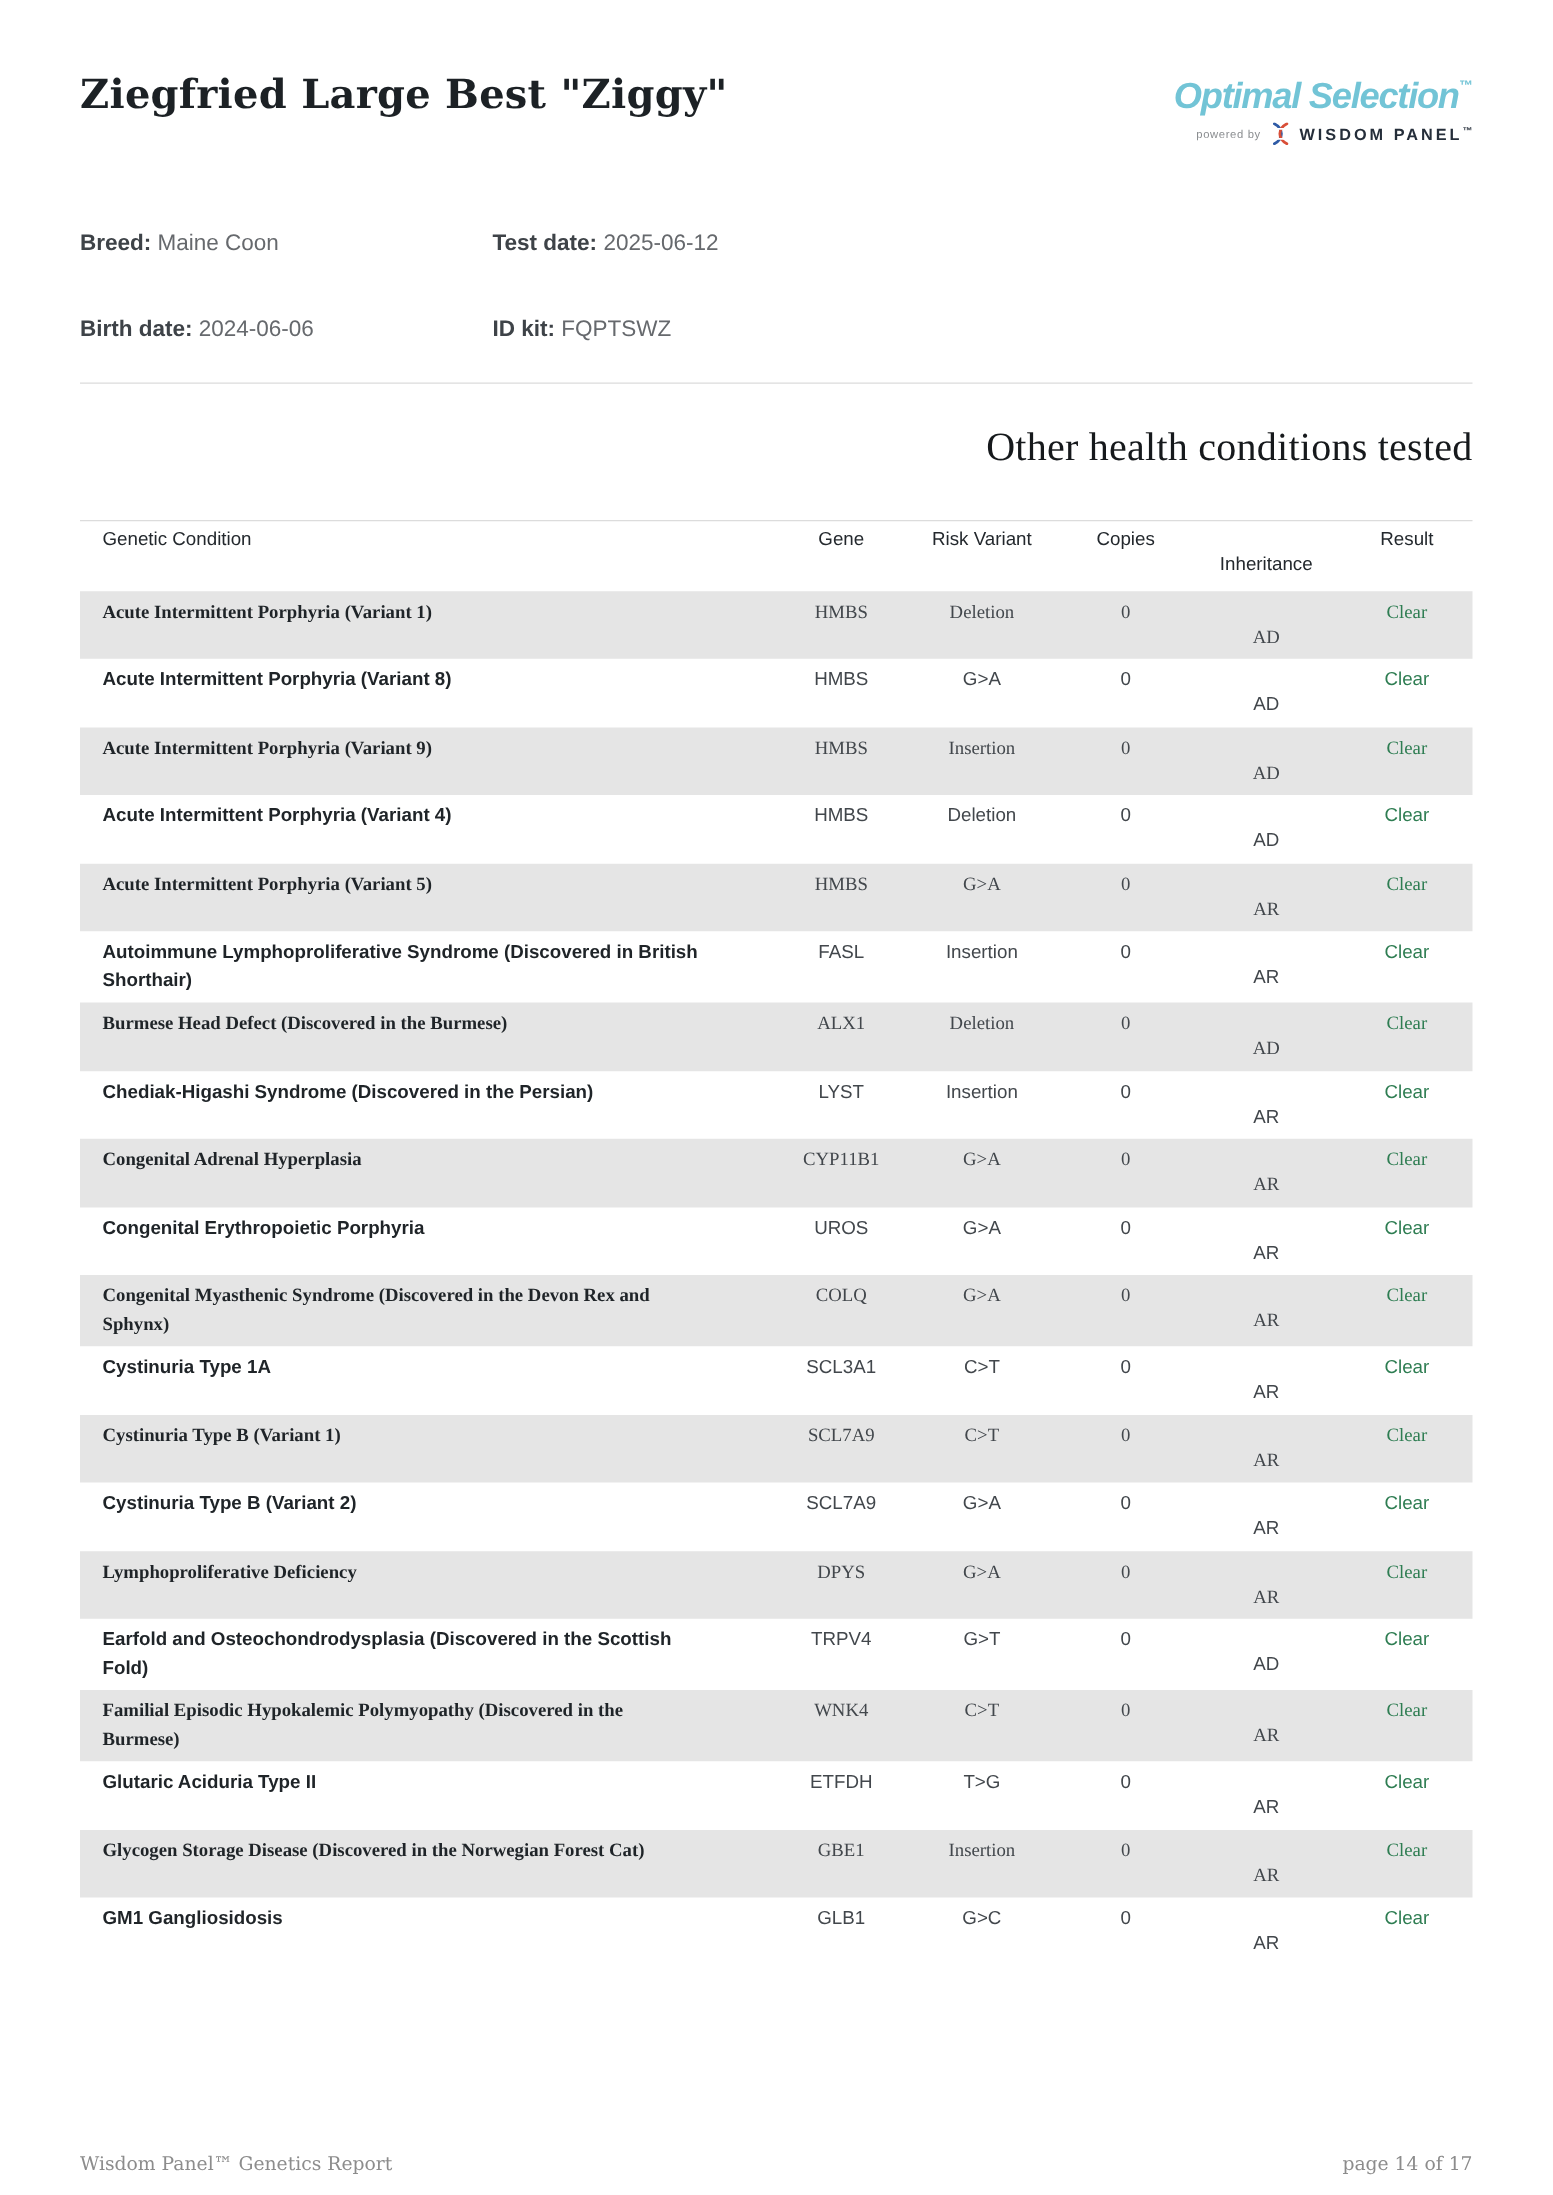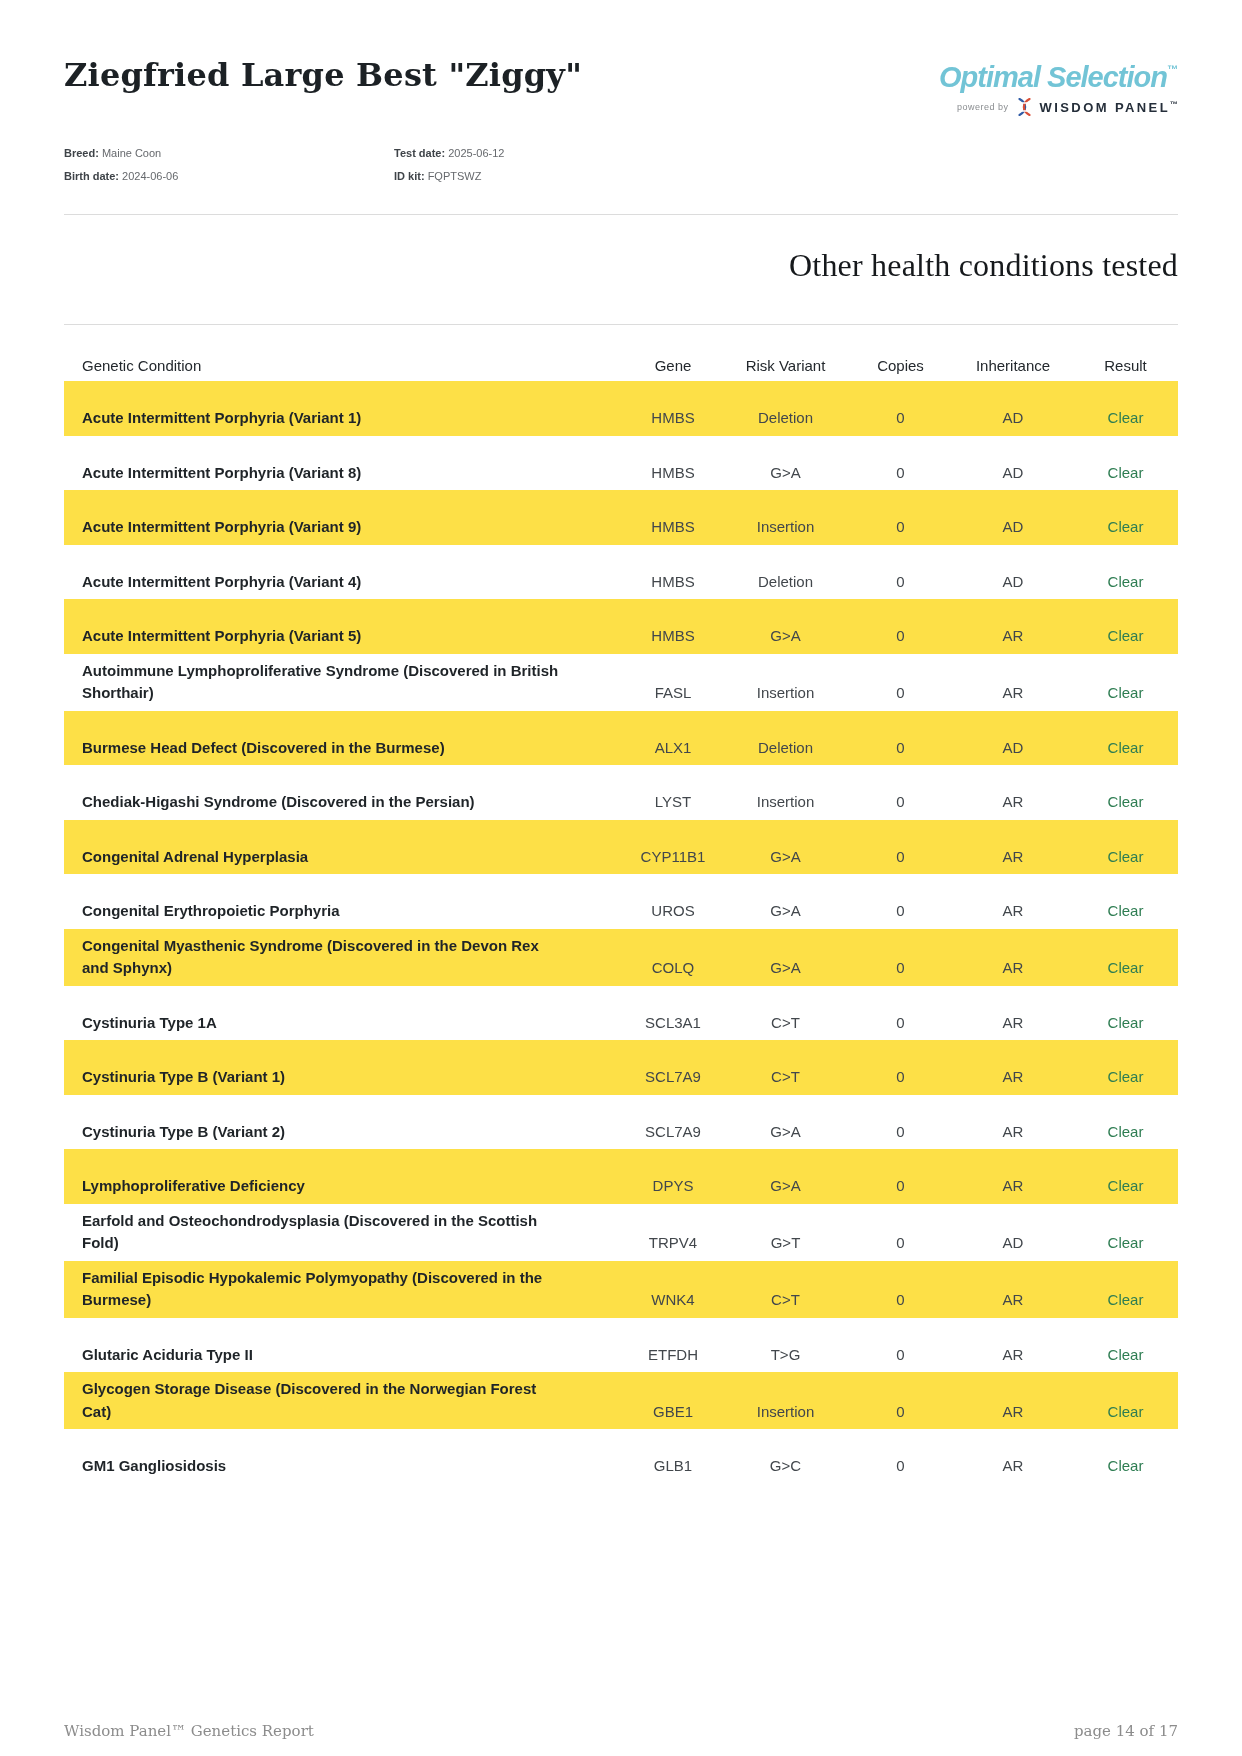"Breed: Maine Coon" .info-line { font-size: 11px -> 18px; margin-top: none -> 36px }
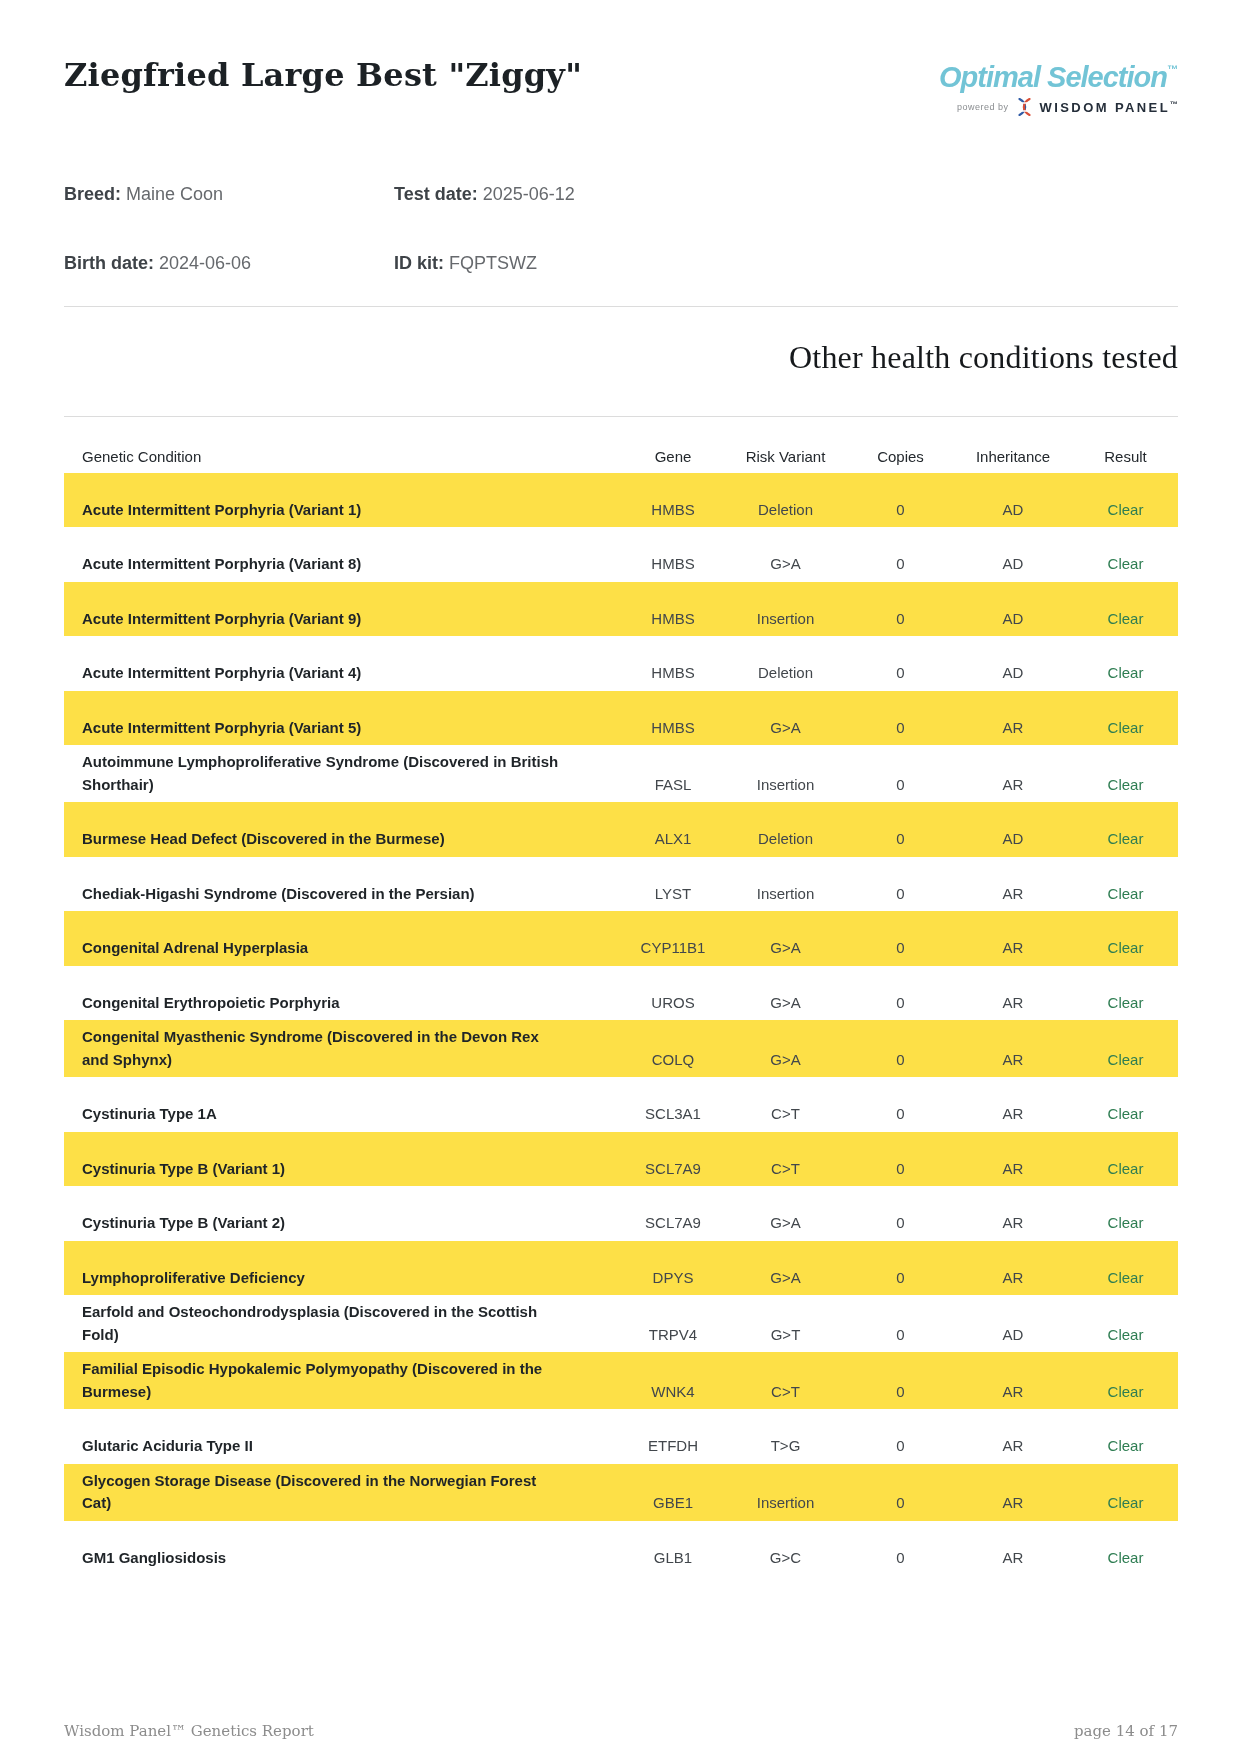"Genetic Condition" .trow { align-items: flex-end -> flex-start }
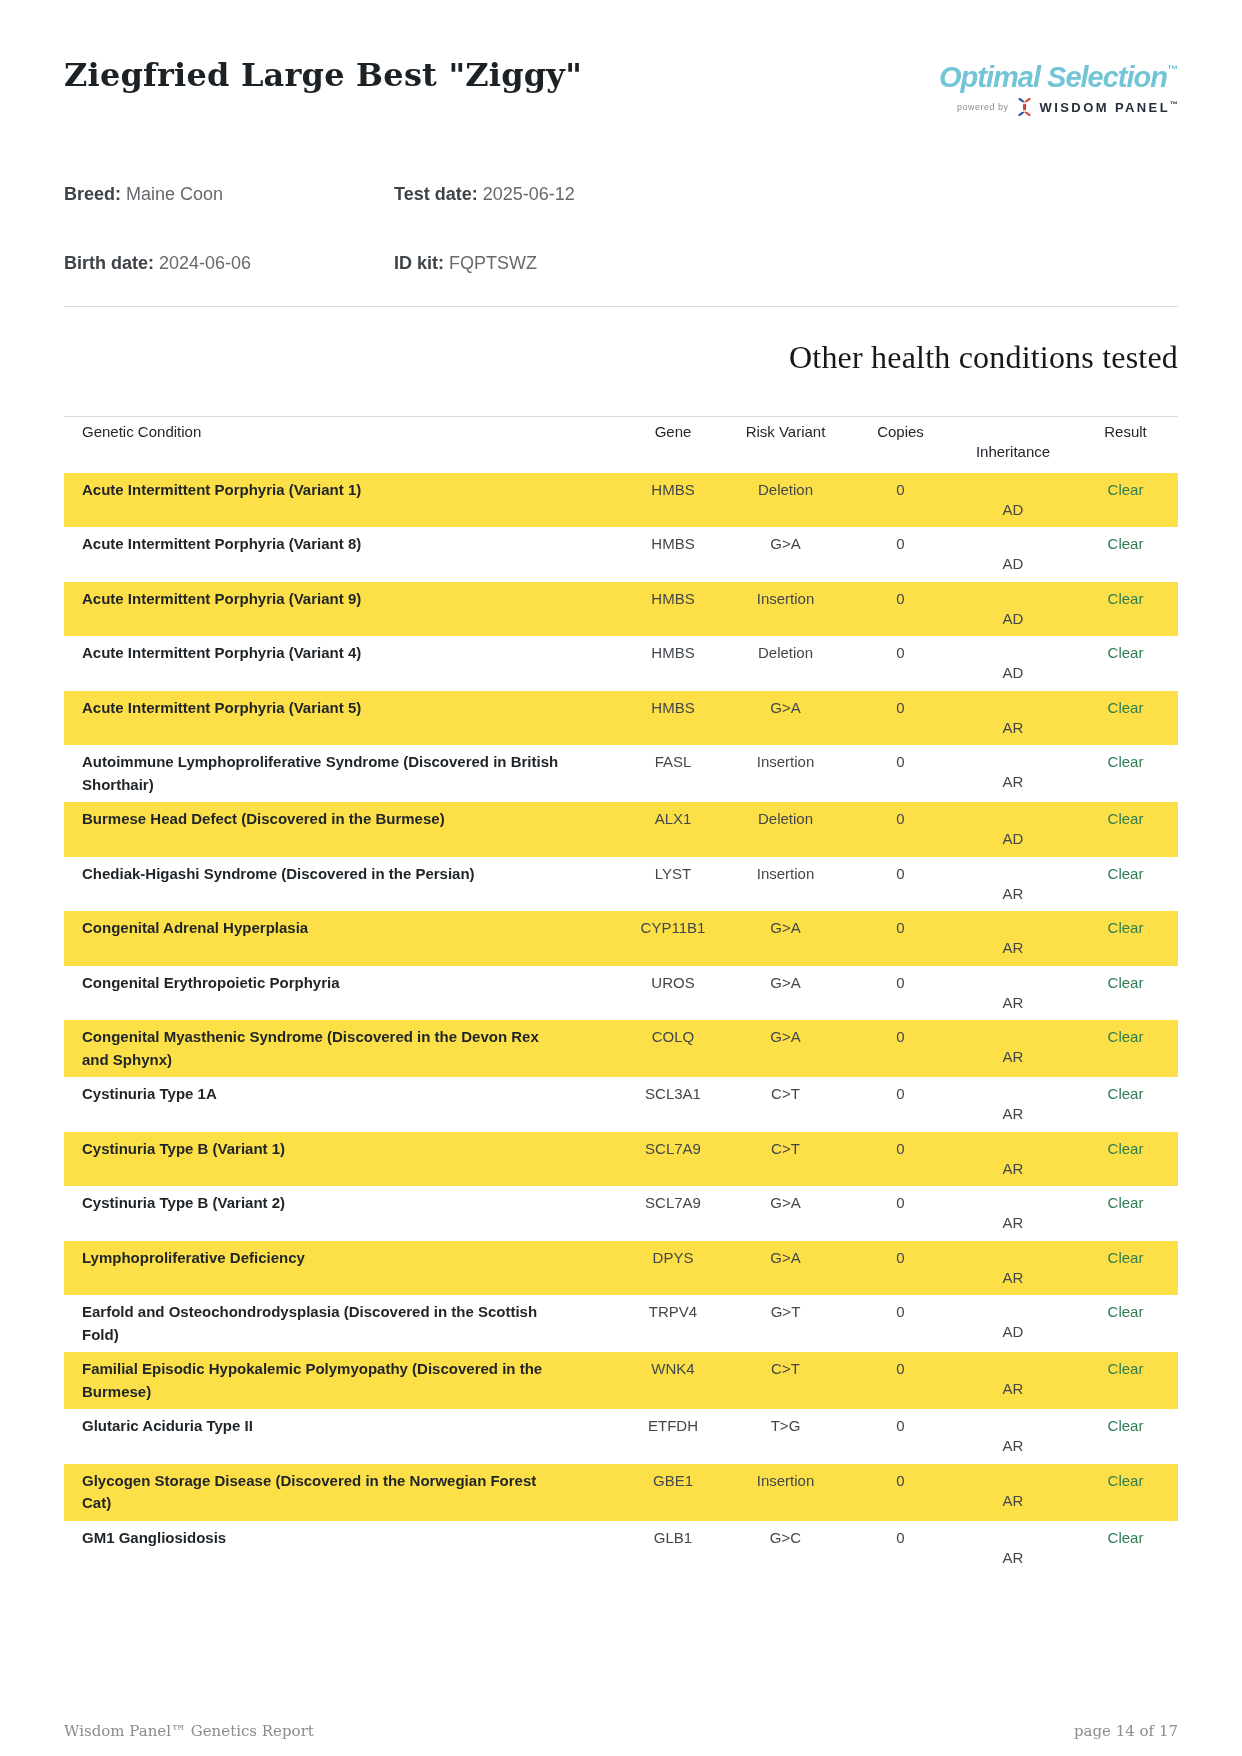"Acute Intermittent Porphyria (Variant 1)" .trow.alt { background: #fde047 -> #e5e5e5; font-family: none -> Liberation Serif, serif }
